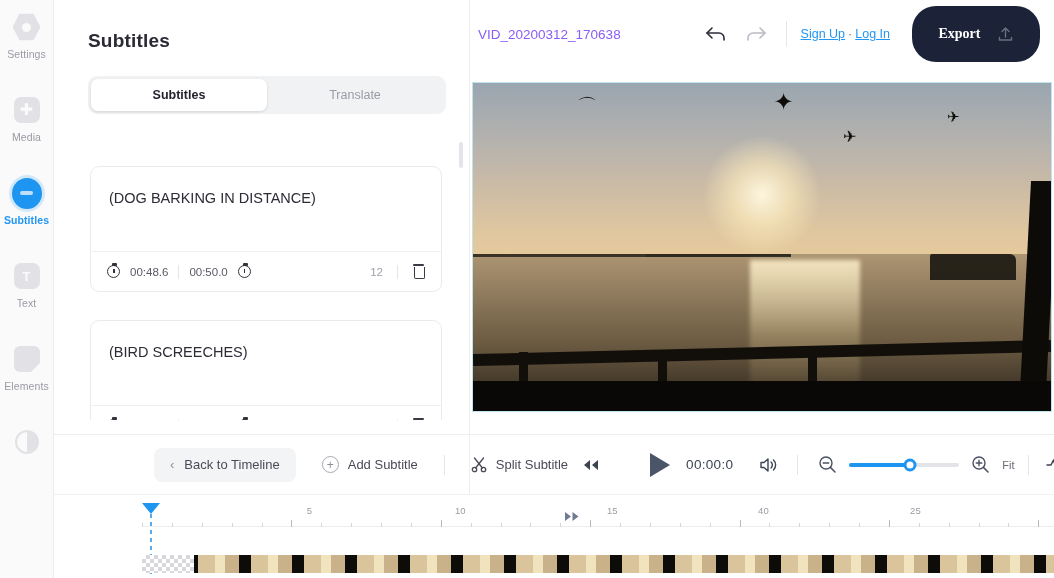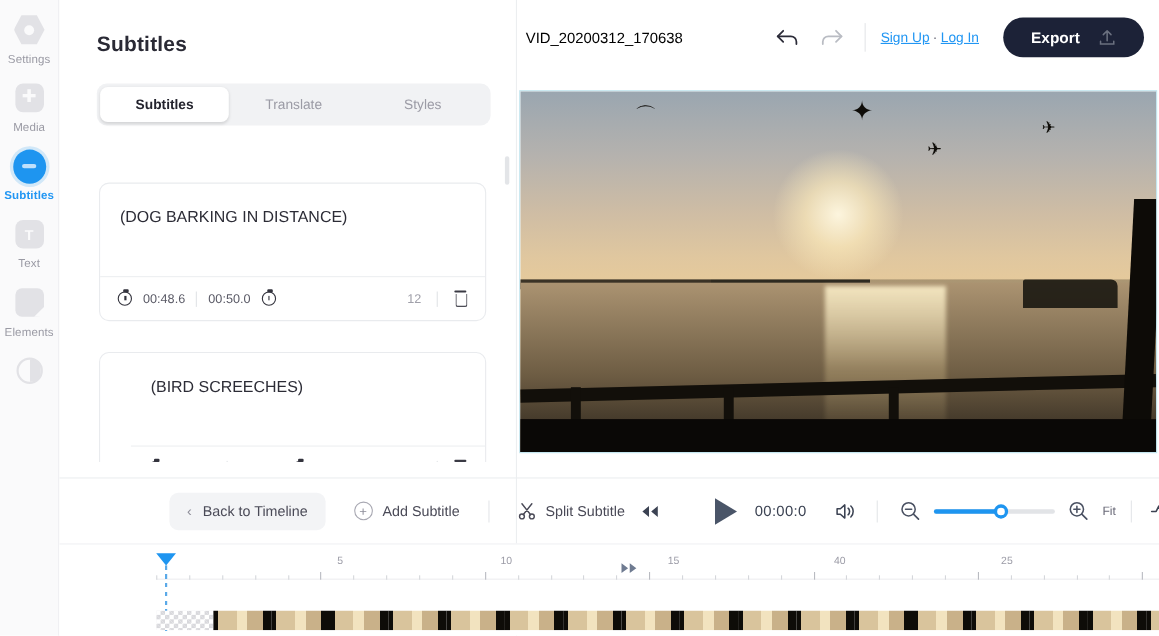"VID_20200312_170638" .vid-title { color: #000000 -> #8b5cf6 }
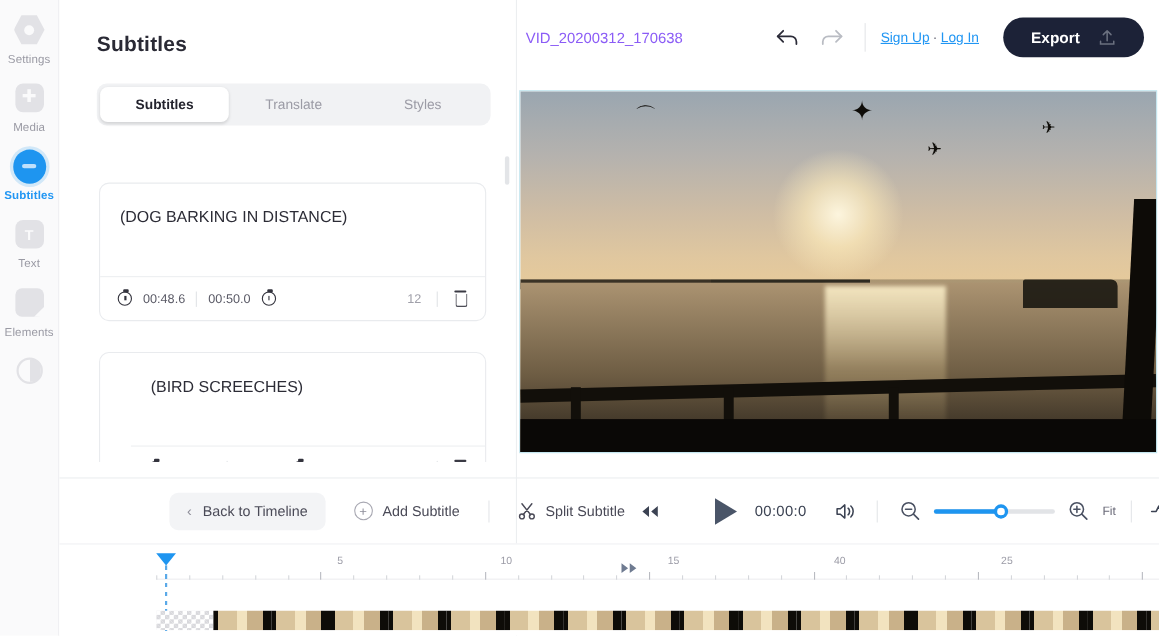"Export" .export-btn { font-family: none -> Liberation Serif, serif; height: 36px -> 56px }
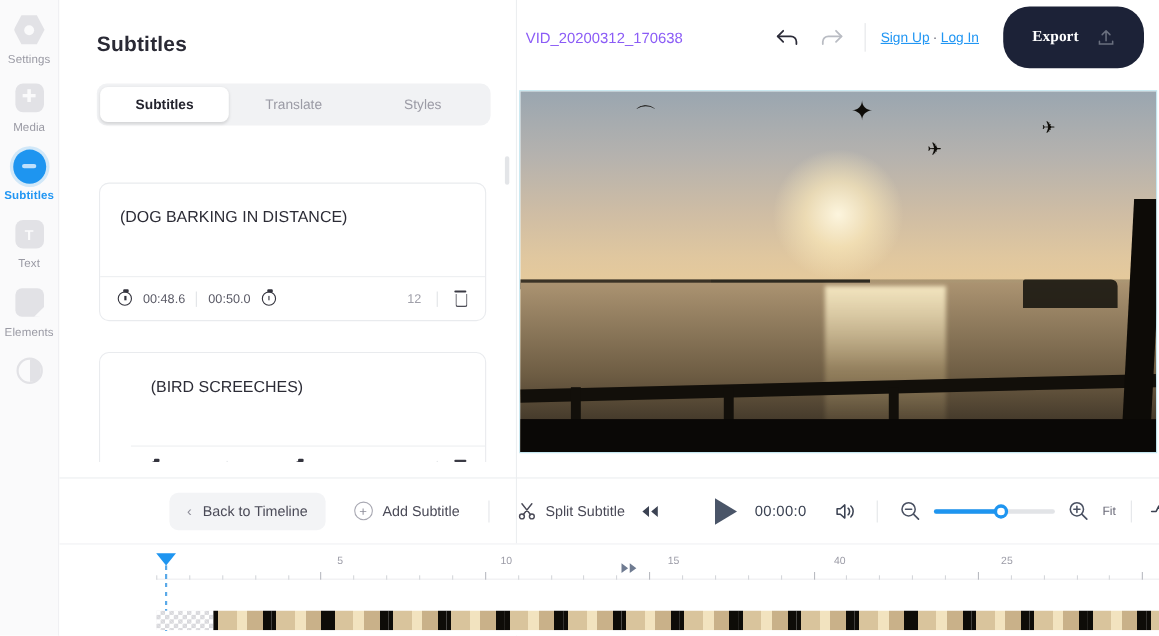"Settings" .sidebar { gap: none -> 21px }
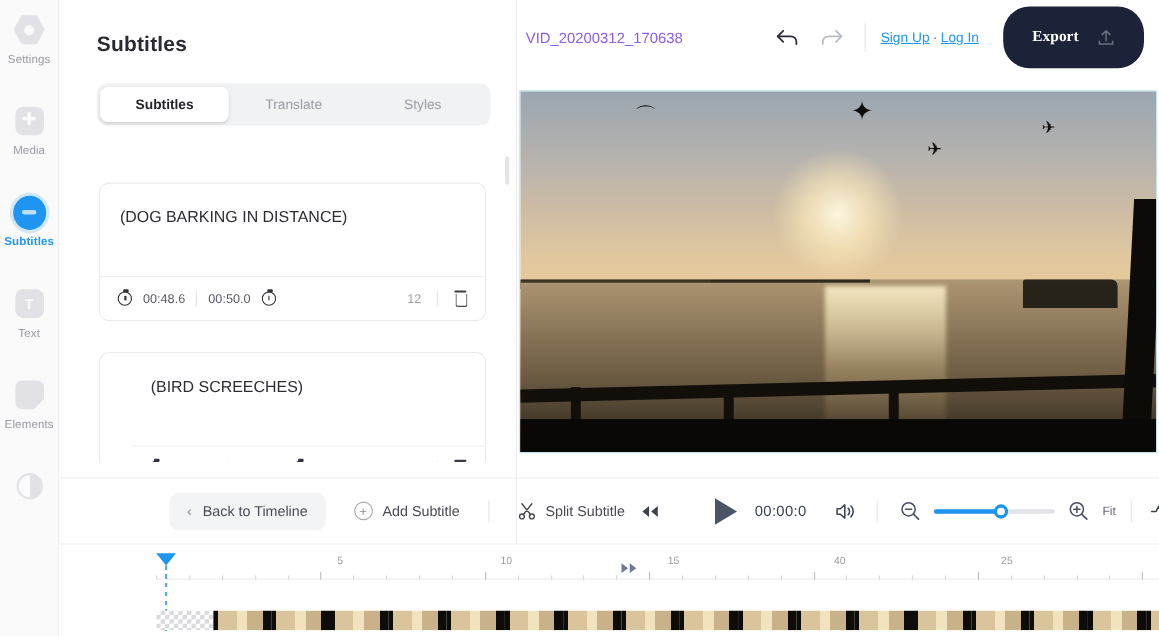"Styles" div.tab { html: <div>Styles</div> -> none }
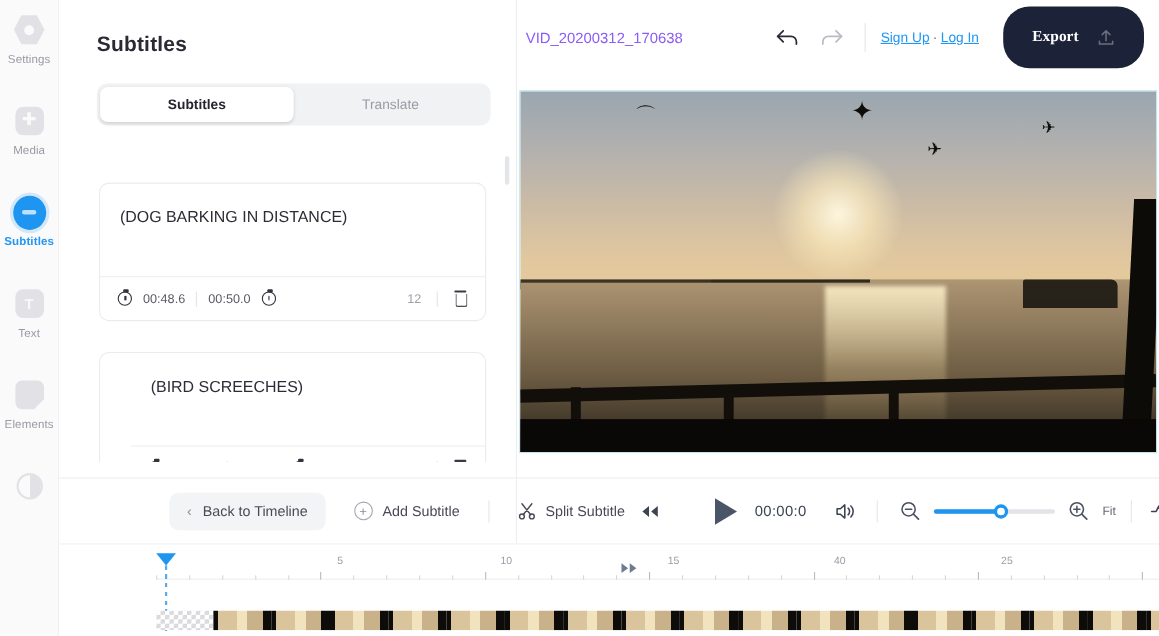"(BIRD SCREECHES)" div.sub-card { padding-left: 28px -> none }
